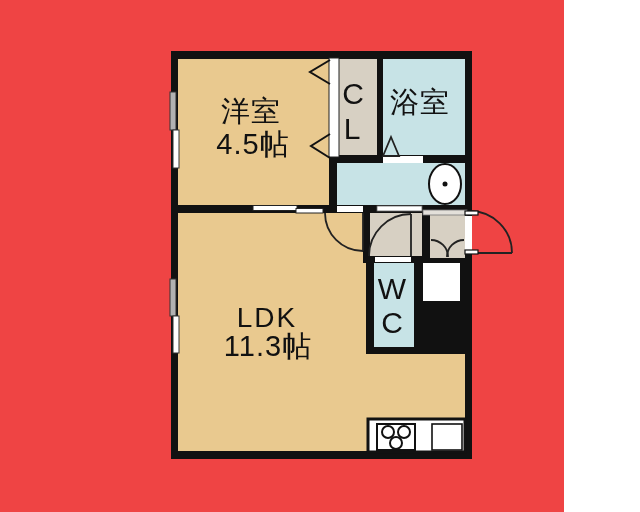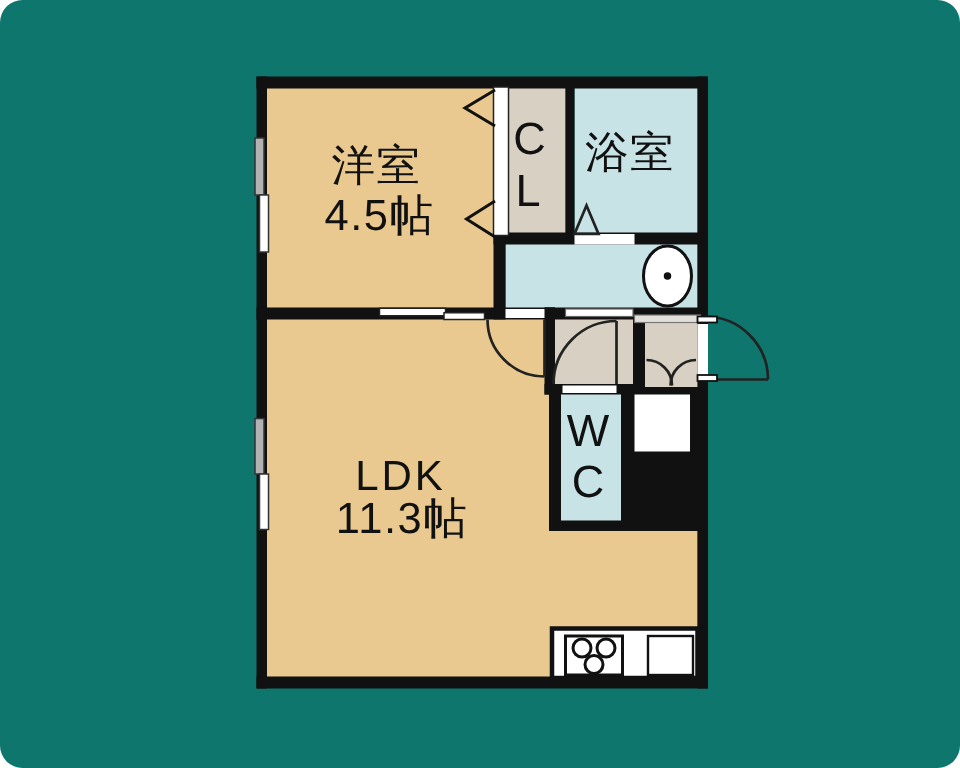"洋室" .stage { background: #0f766e -> #ef4444; border-radius: 15px -> none; width: 640px -> 564px }
